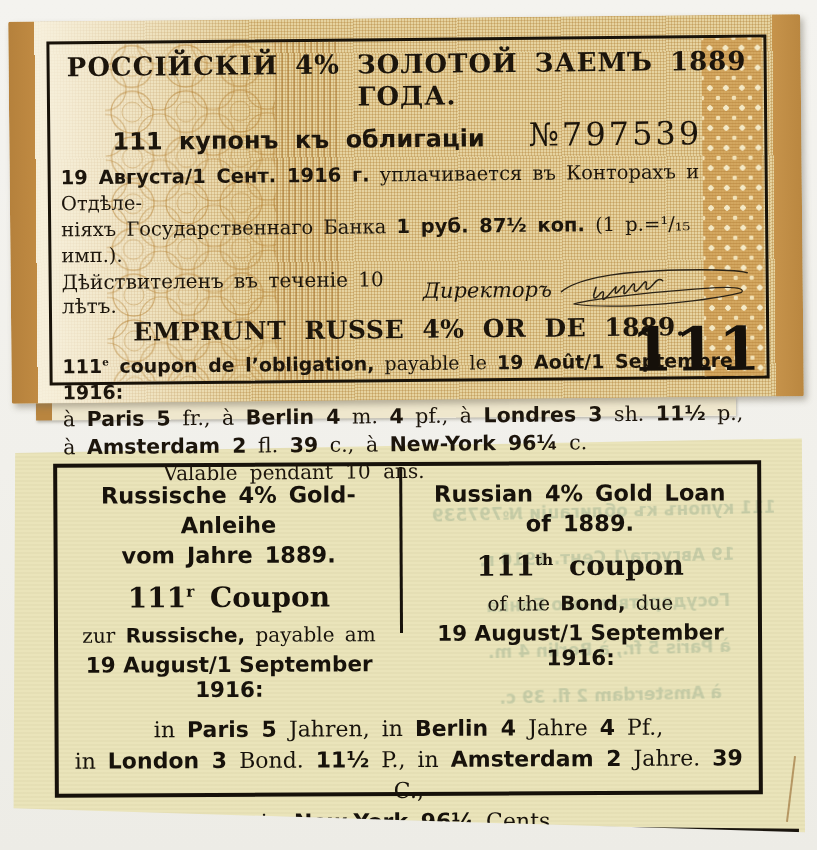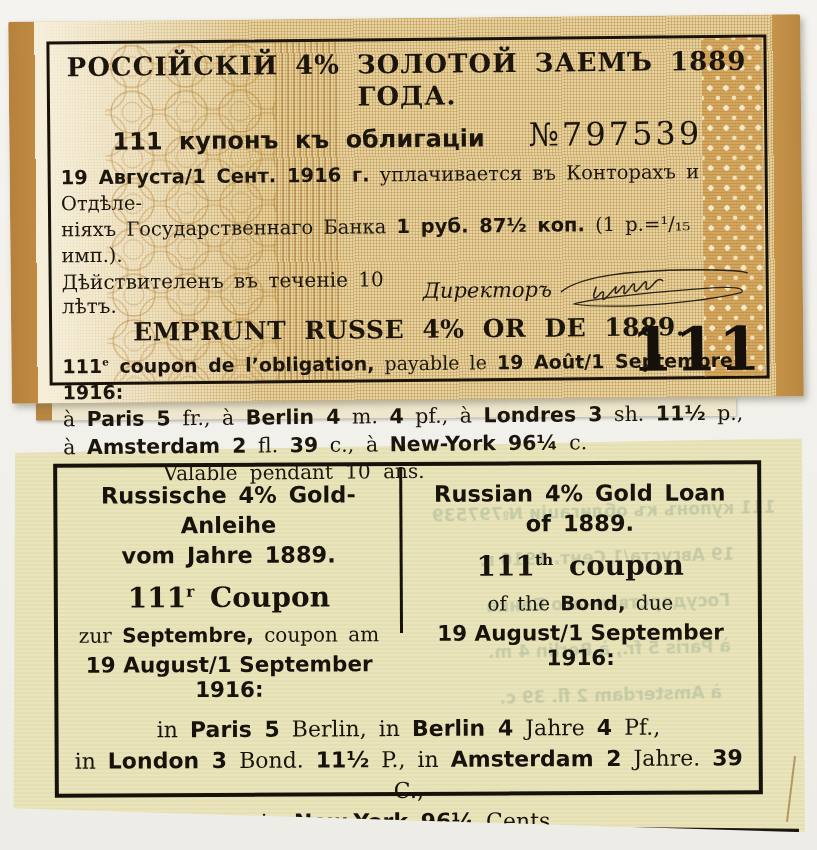"Septembre," span.sg-b { text: Septembre -> Russische }
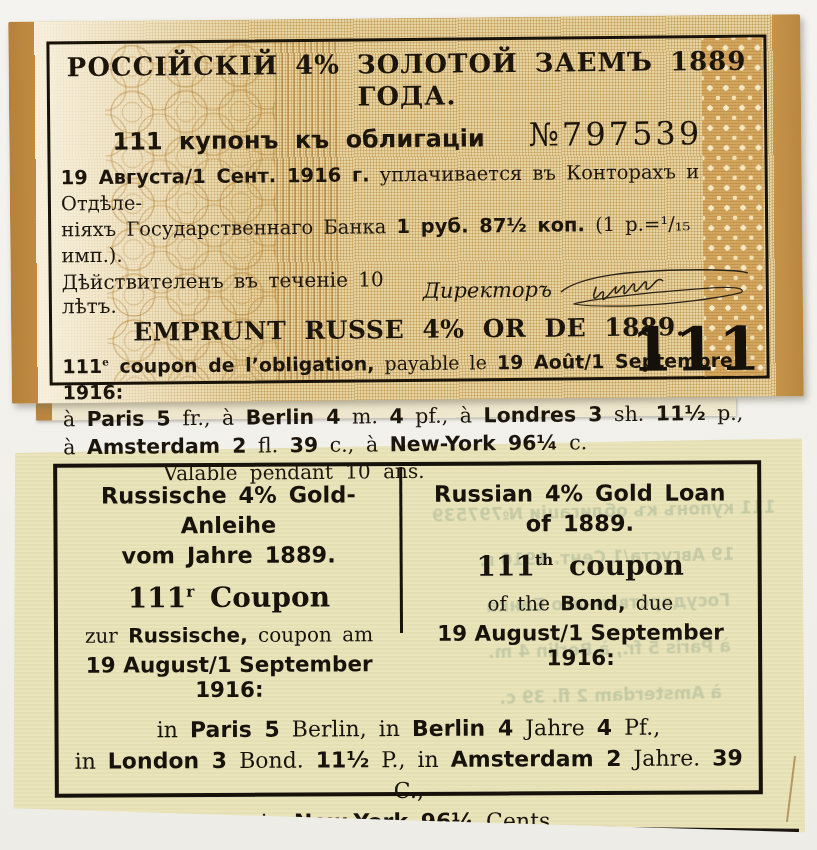"coupon am" span.sg-r { text: coupon -> payable }
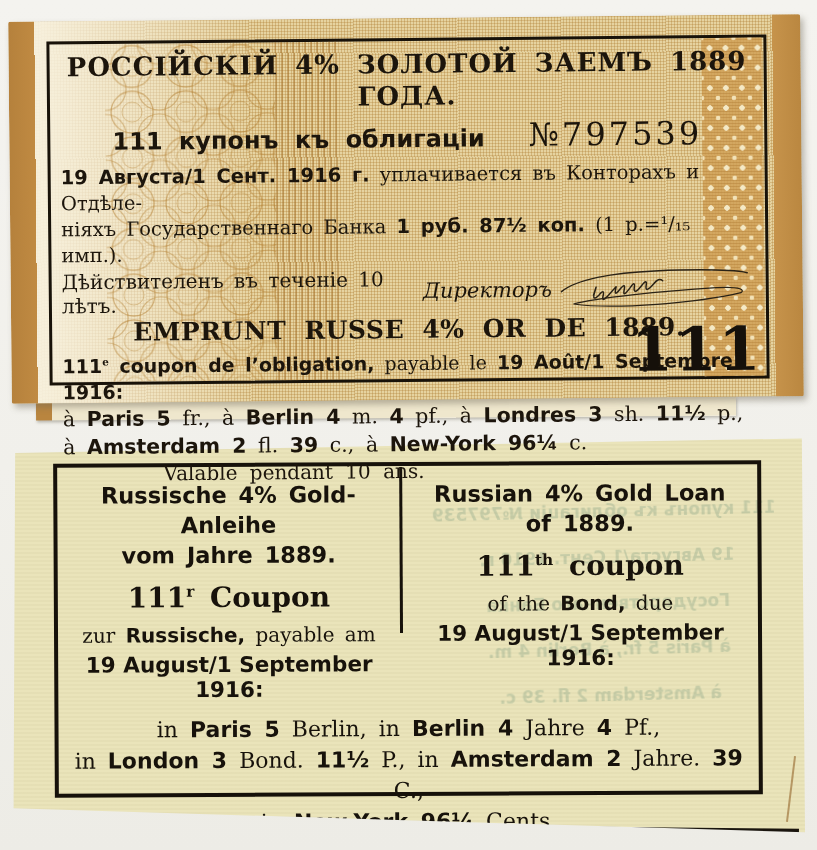"Berlin, in" span.sg-r { text: Berlin -> Jahren }
